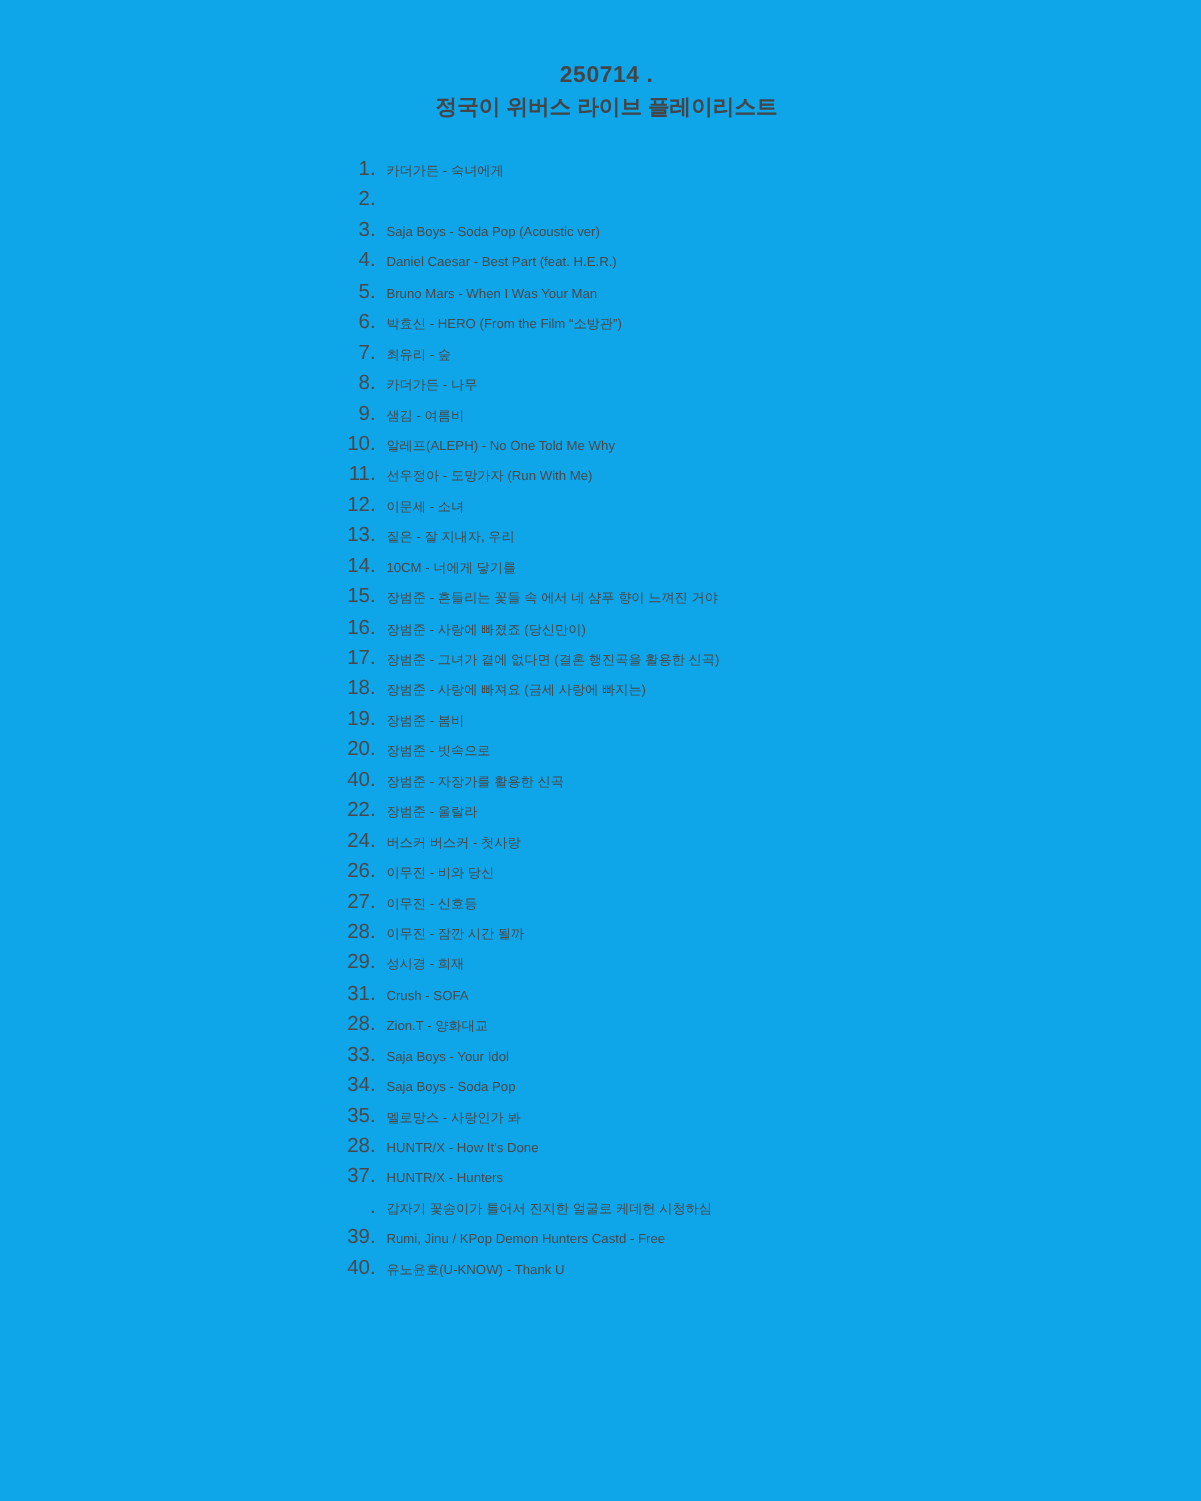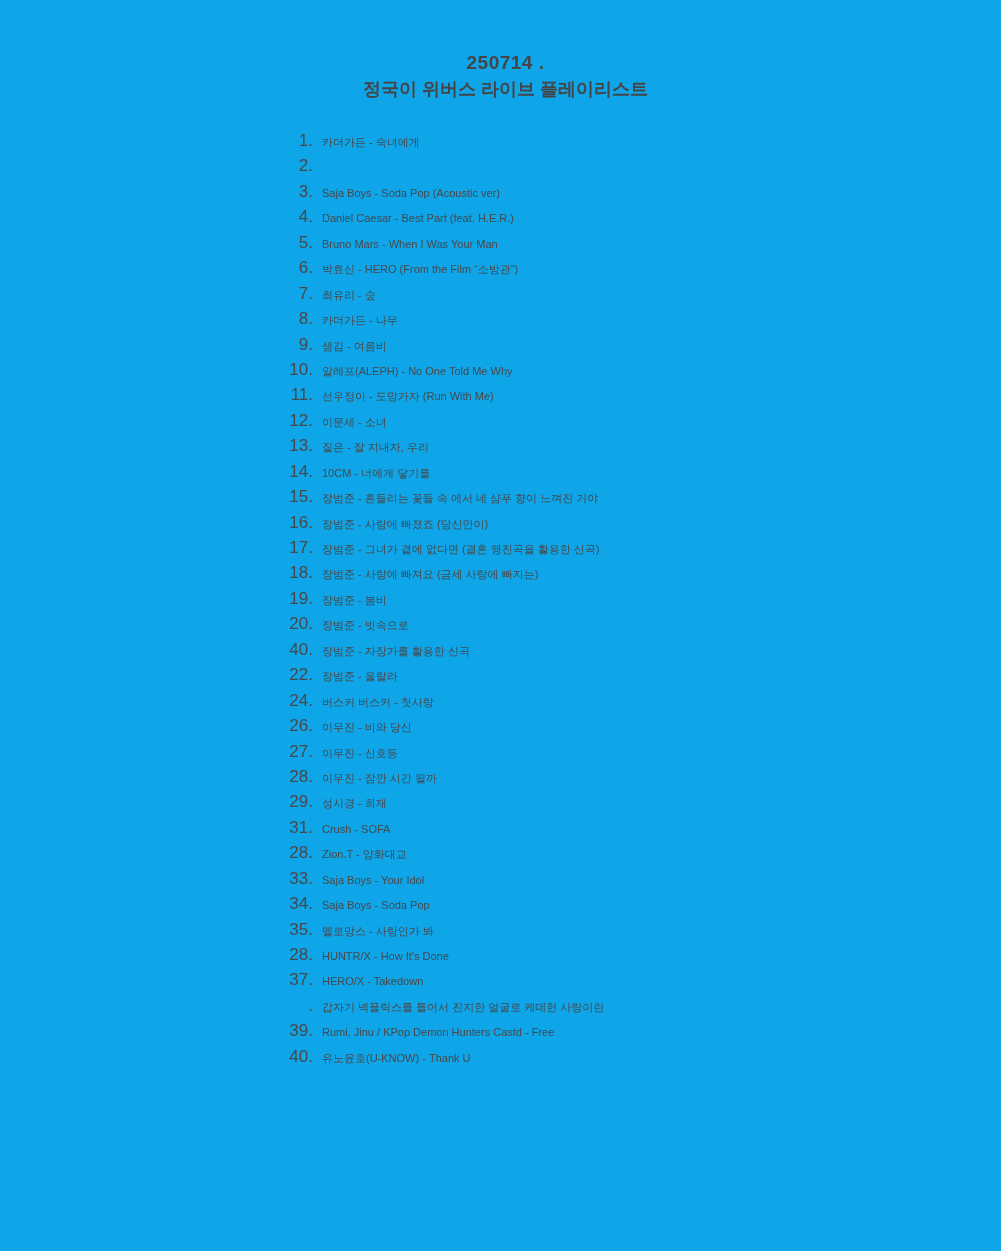"HERO/X - Takedown" span.txt { text: HERO/X - Takedown -> HUNTR/X - Hunters }
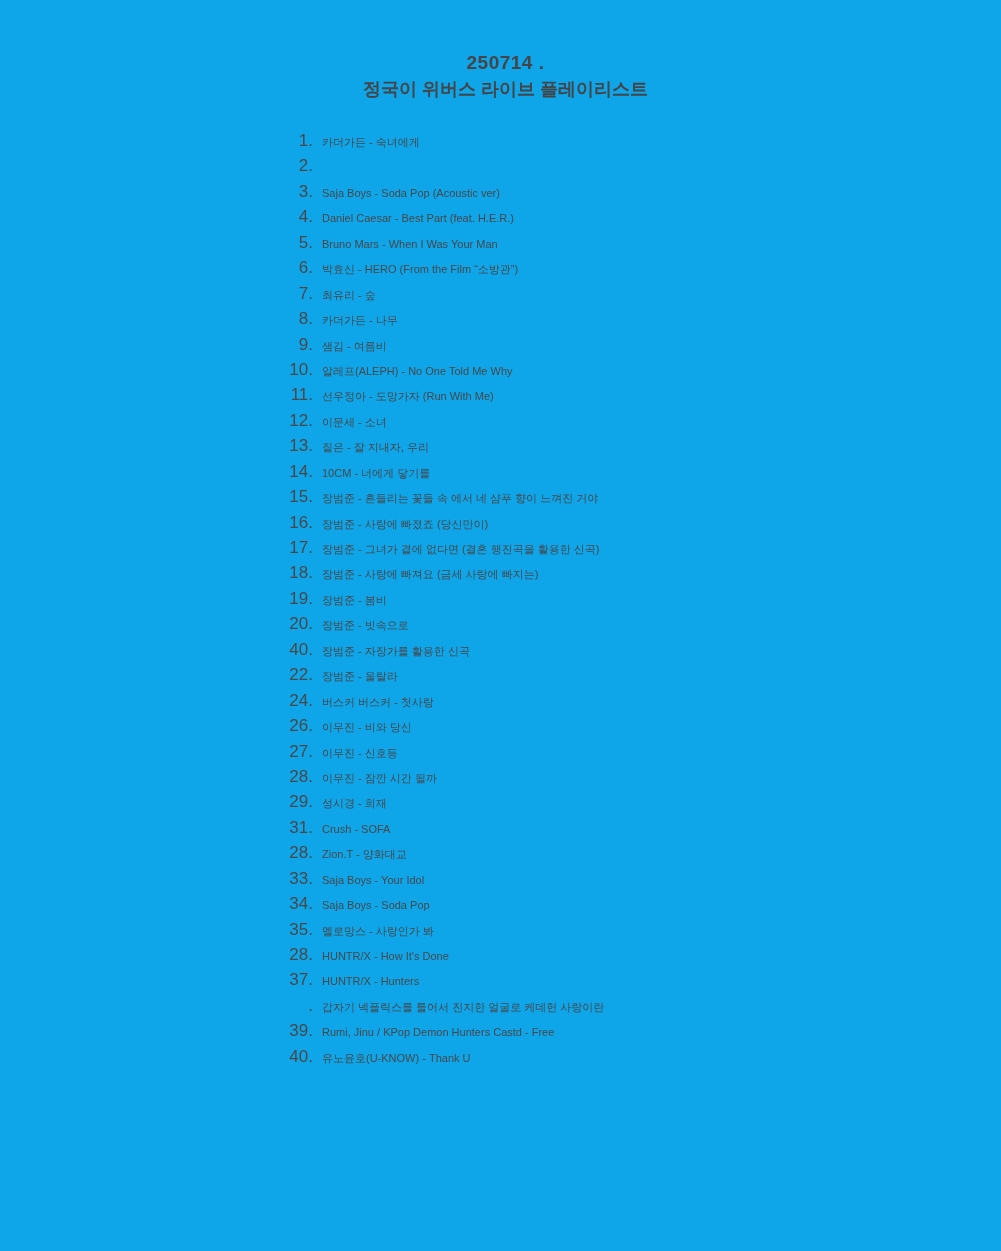"갑자기 넥플릭스를 틀어서 진지한 얼굴로" span.txt { text: 넥플릭스를 틀어서 진지한 얼굴로 케데헌 사랑이란 -> 꽃송이가 틀어서 진지한 얼굴로 케데헌 시청하심 }
